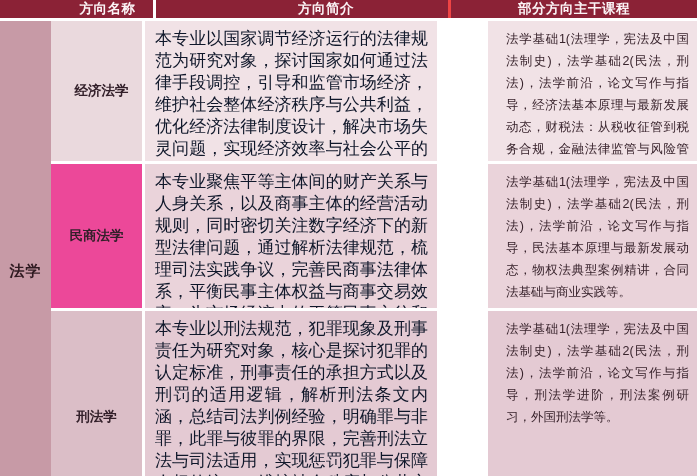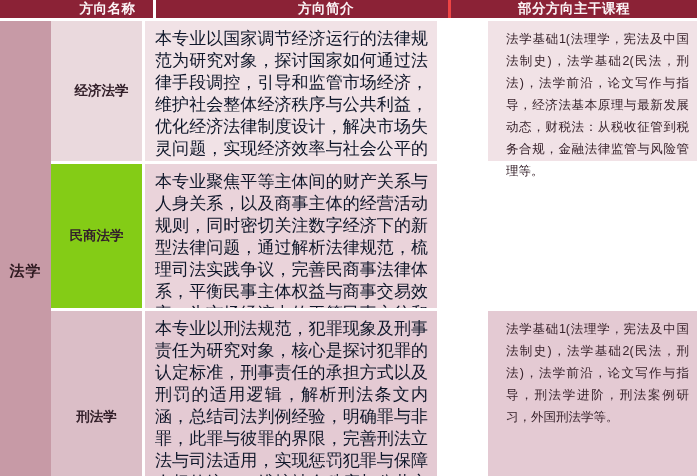"法学基础1(法理学，宪法及中国法制史)，法学基础2(民法，刑法)，法学前沿，论文写作与指导，民法" div.cell-courses { html: none -> <div>法学基础1(法理学，宪法及中国法制史)，法学基础2(民法，刑法)，法学前沿，论文写作与指导，民法基本原理与最新发展动态，物权法典型案例精讲，合同法基础与商业实践等。</div> }
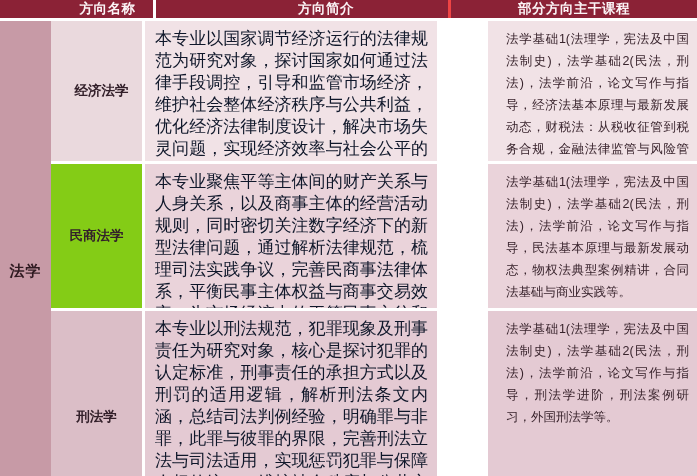"民商法学" .r2 .cell-name { background: #84cc16 -> #ec4899 }
